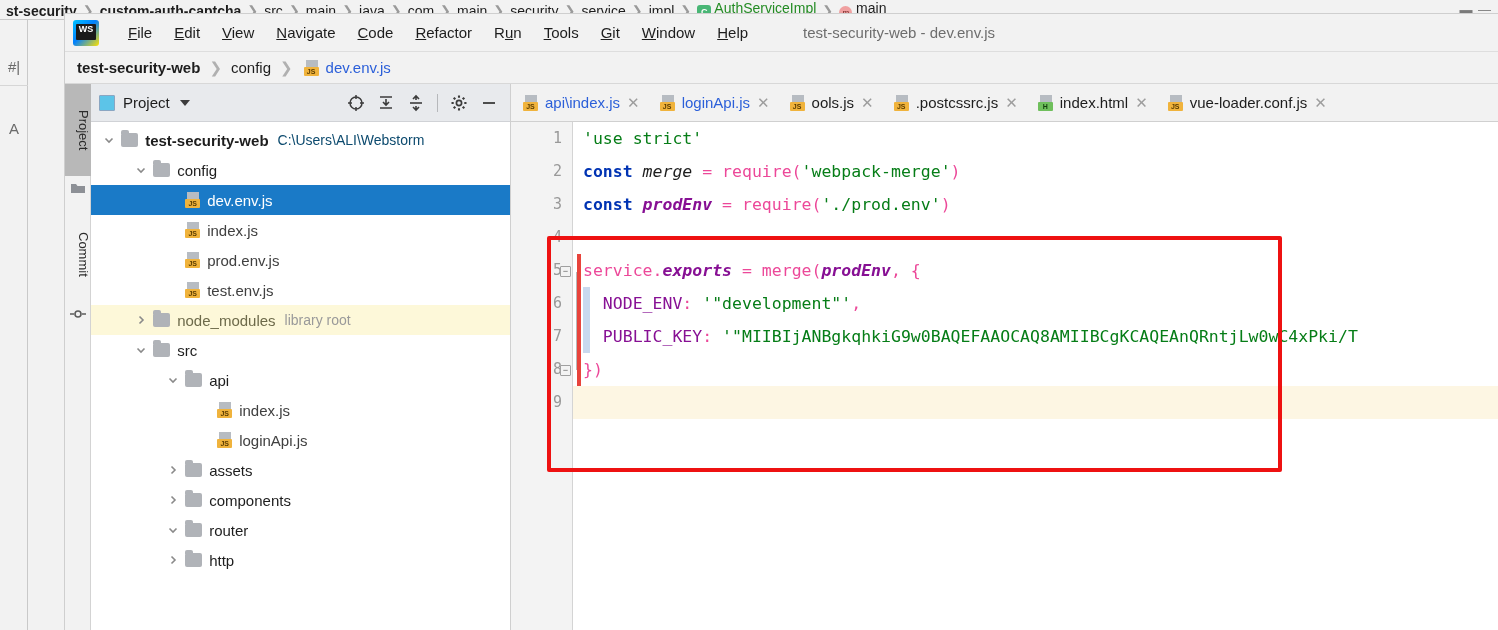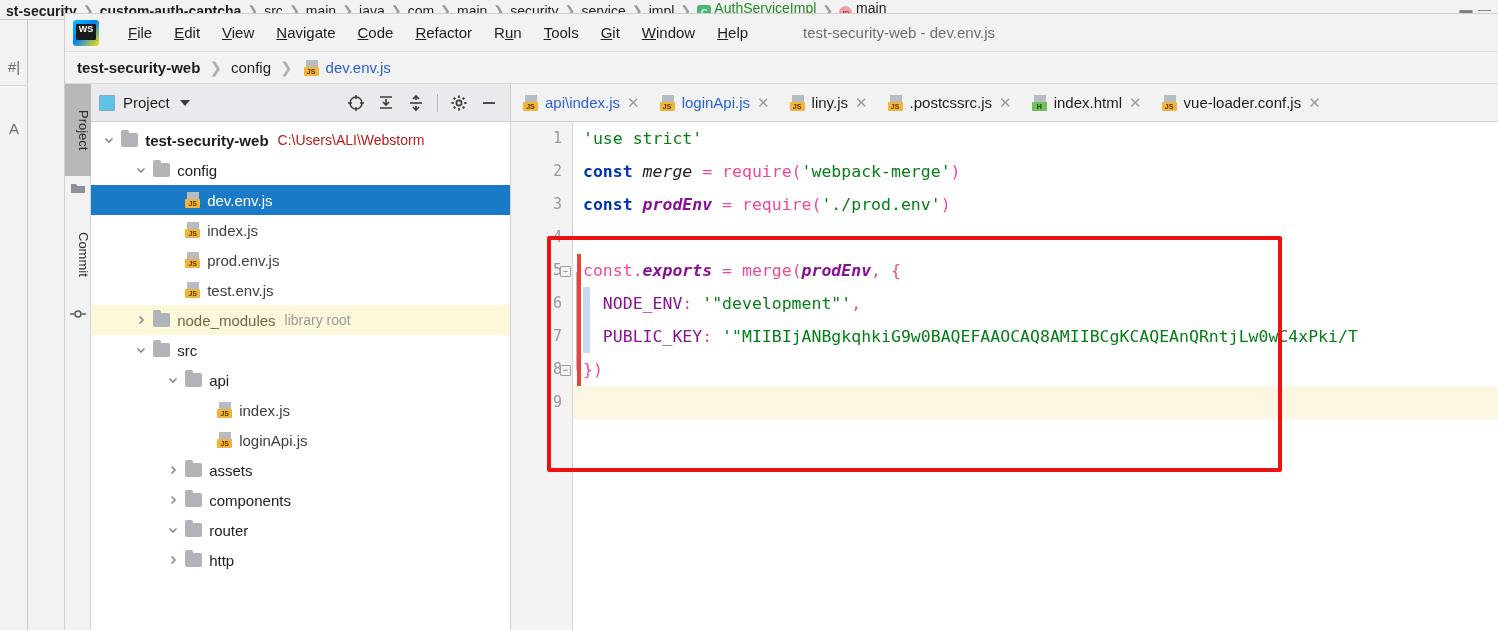"liny.js" span.lbl { text: liny.js -> ools.js }
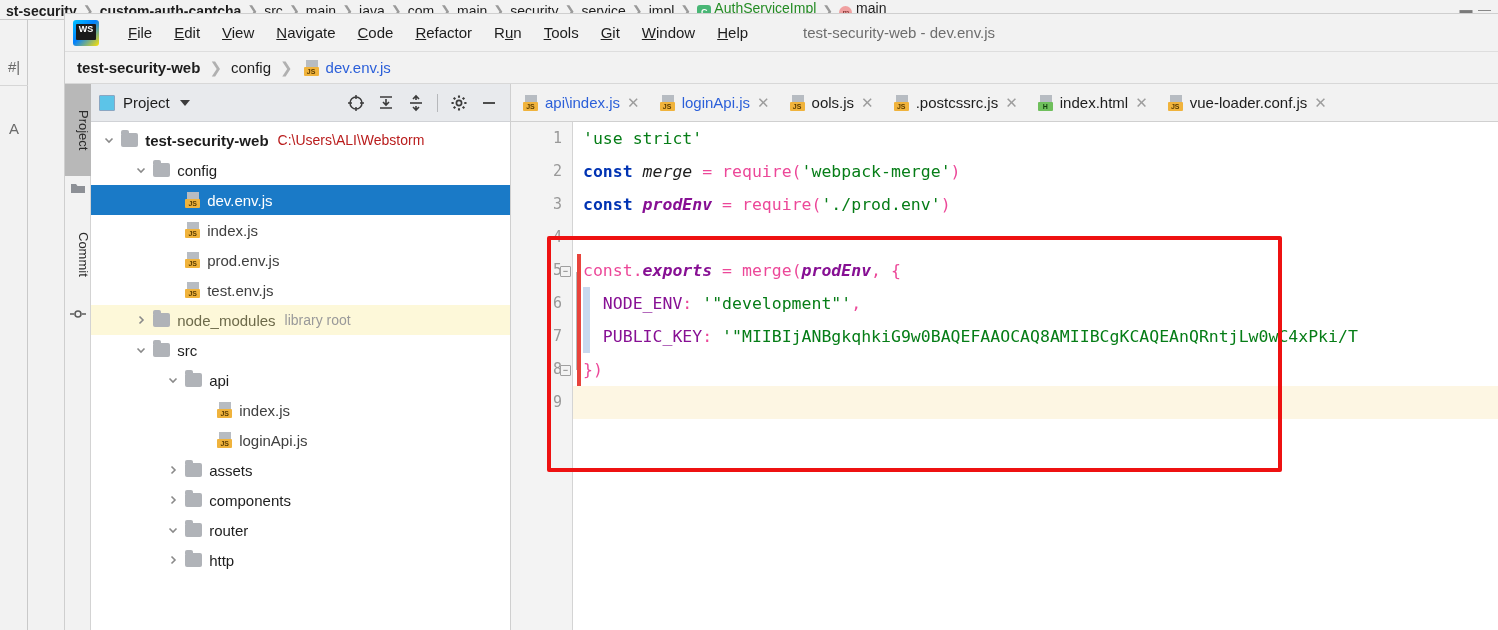"C:\Users\ALI\Webstorm" .tpath { color: #b91c1c -> #0c4a6e }
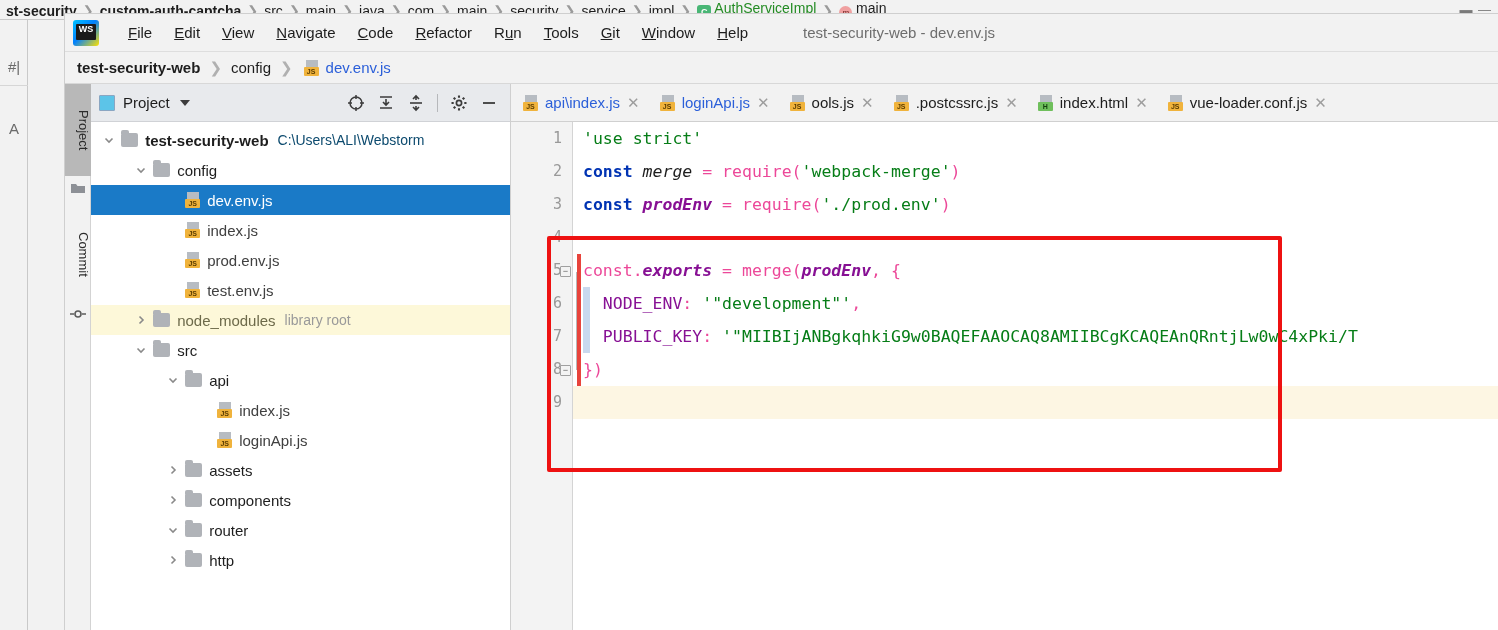"const." span.pl { text: const -> service }
